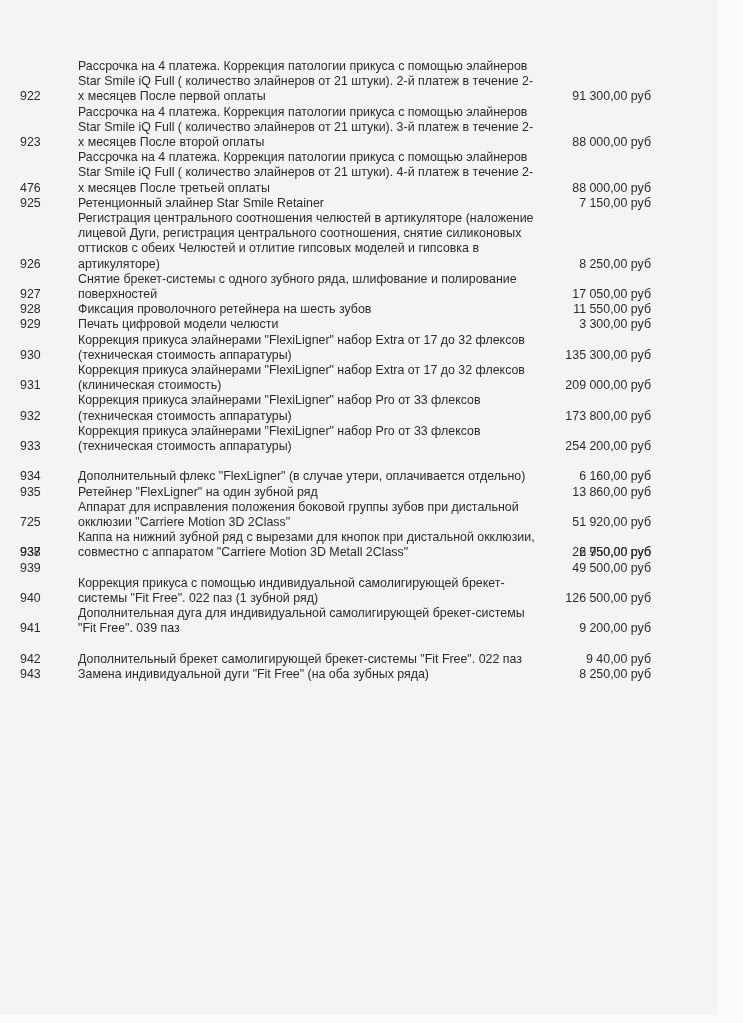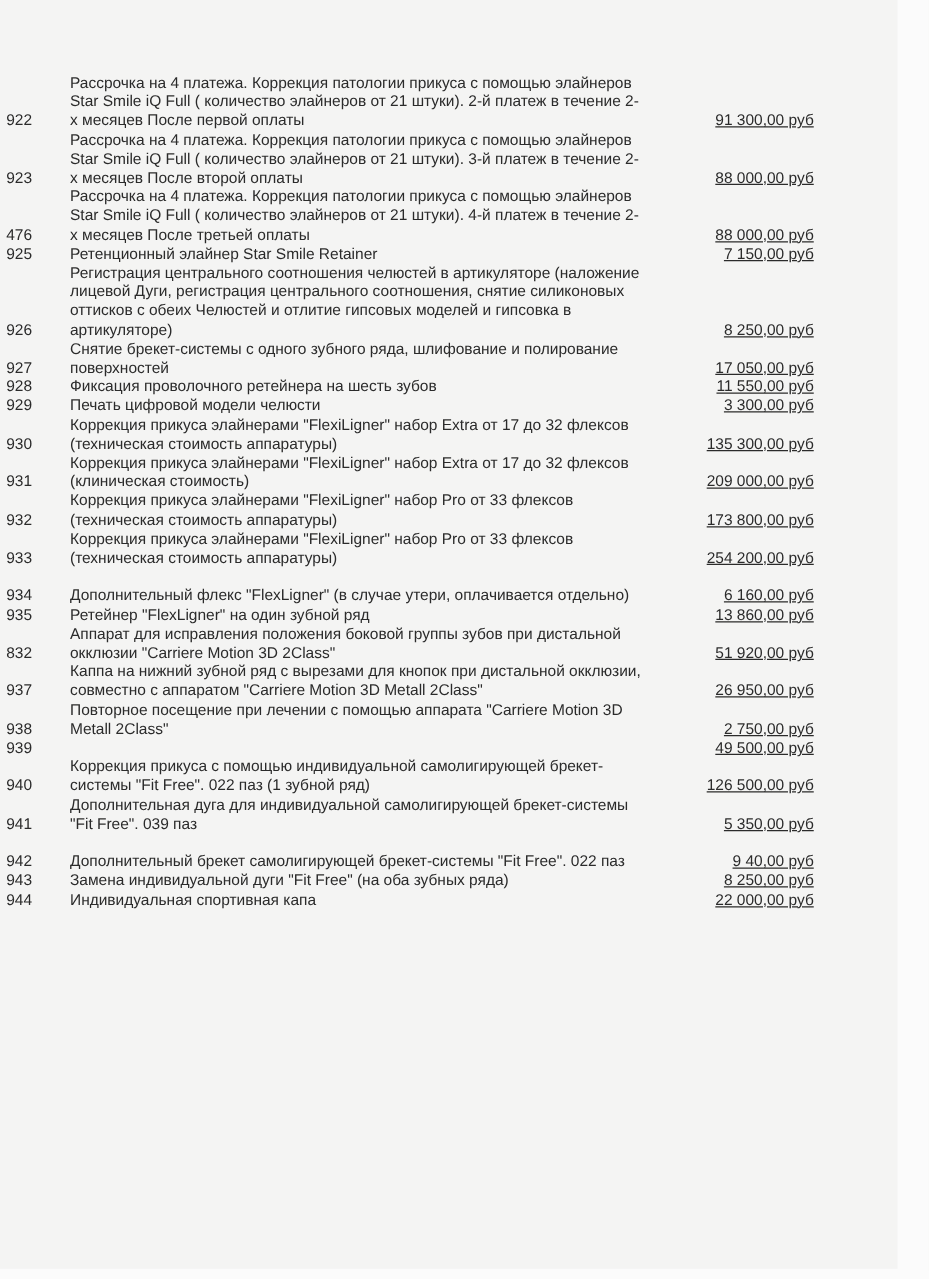"Рассрочка на 4 платежа. Коррекция" .desc { margin-left: 56px -> 78px }
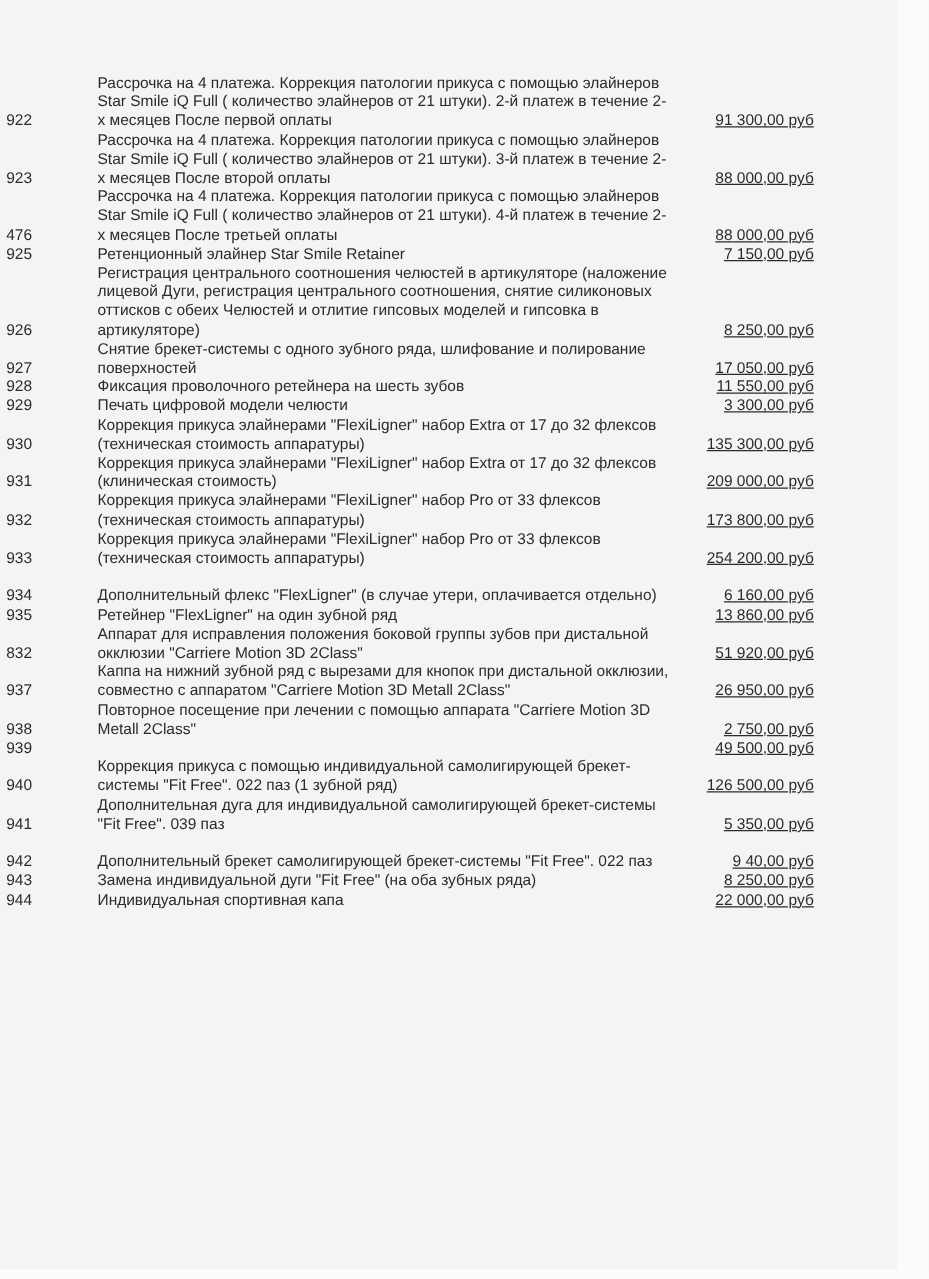"922" .num { left: 5px -> 20px }
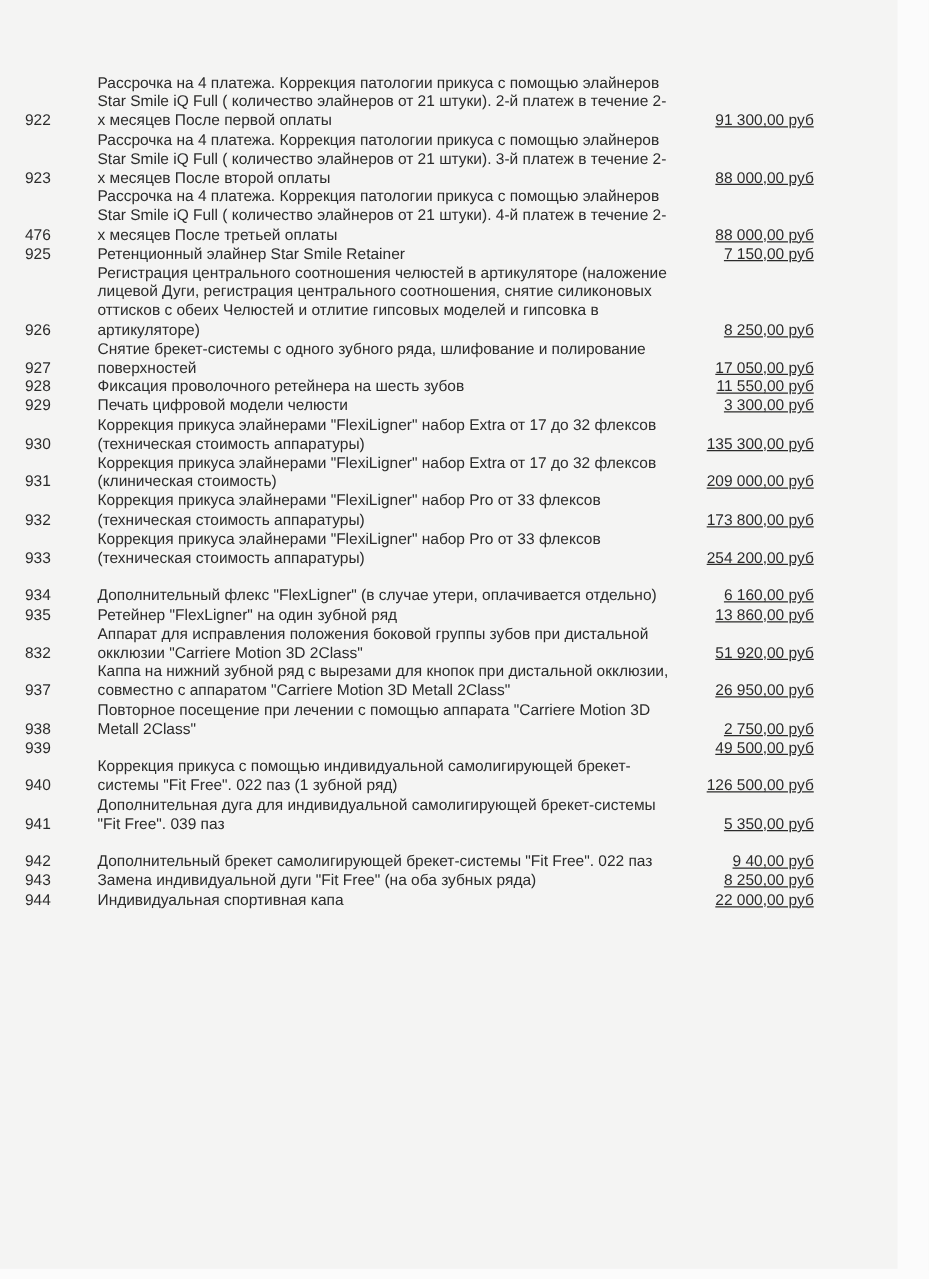"91 300,00 руб" .price { text-decoration: underline -> none }
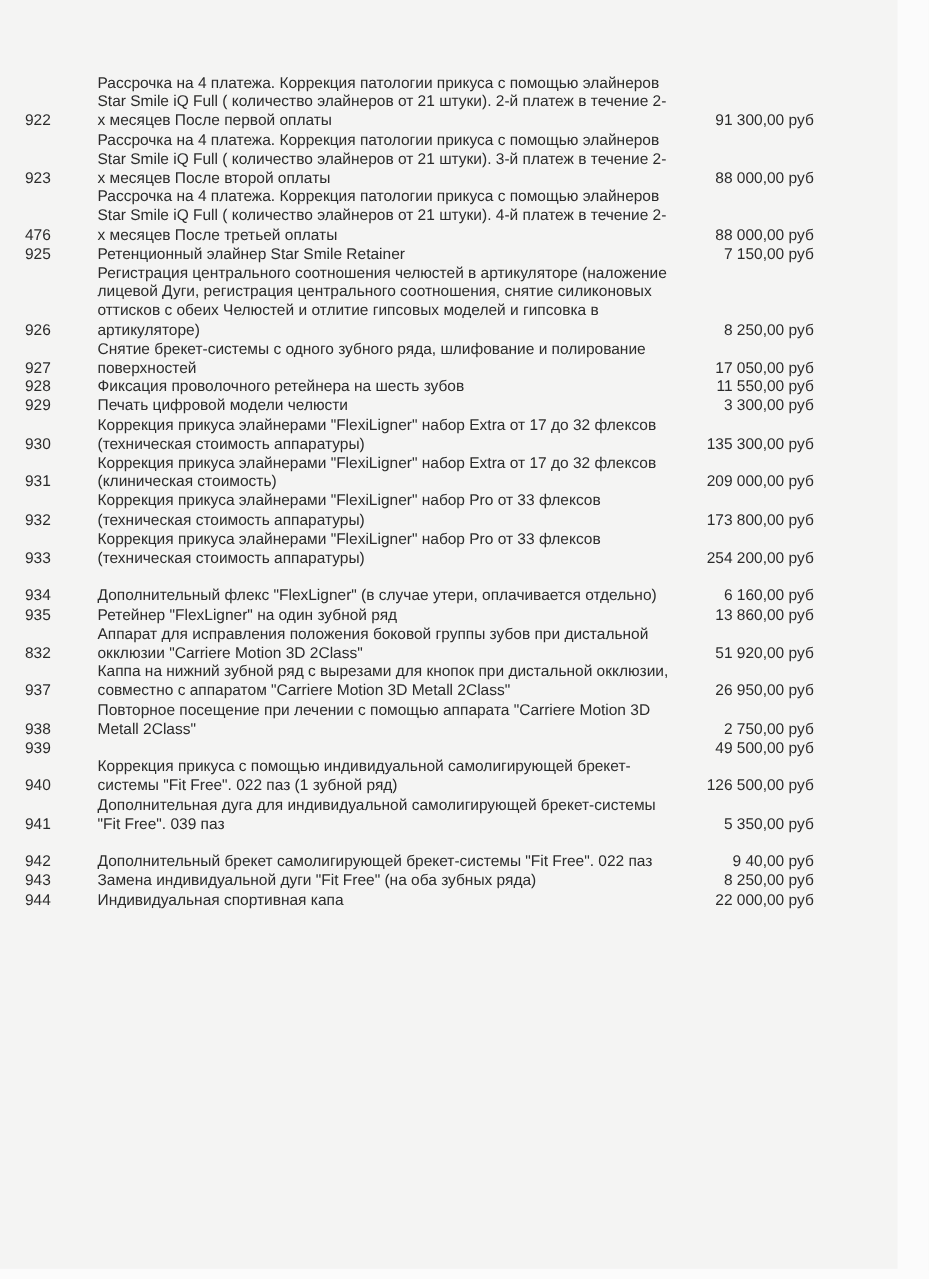"832" span.num { text: 832 -> 725 }
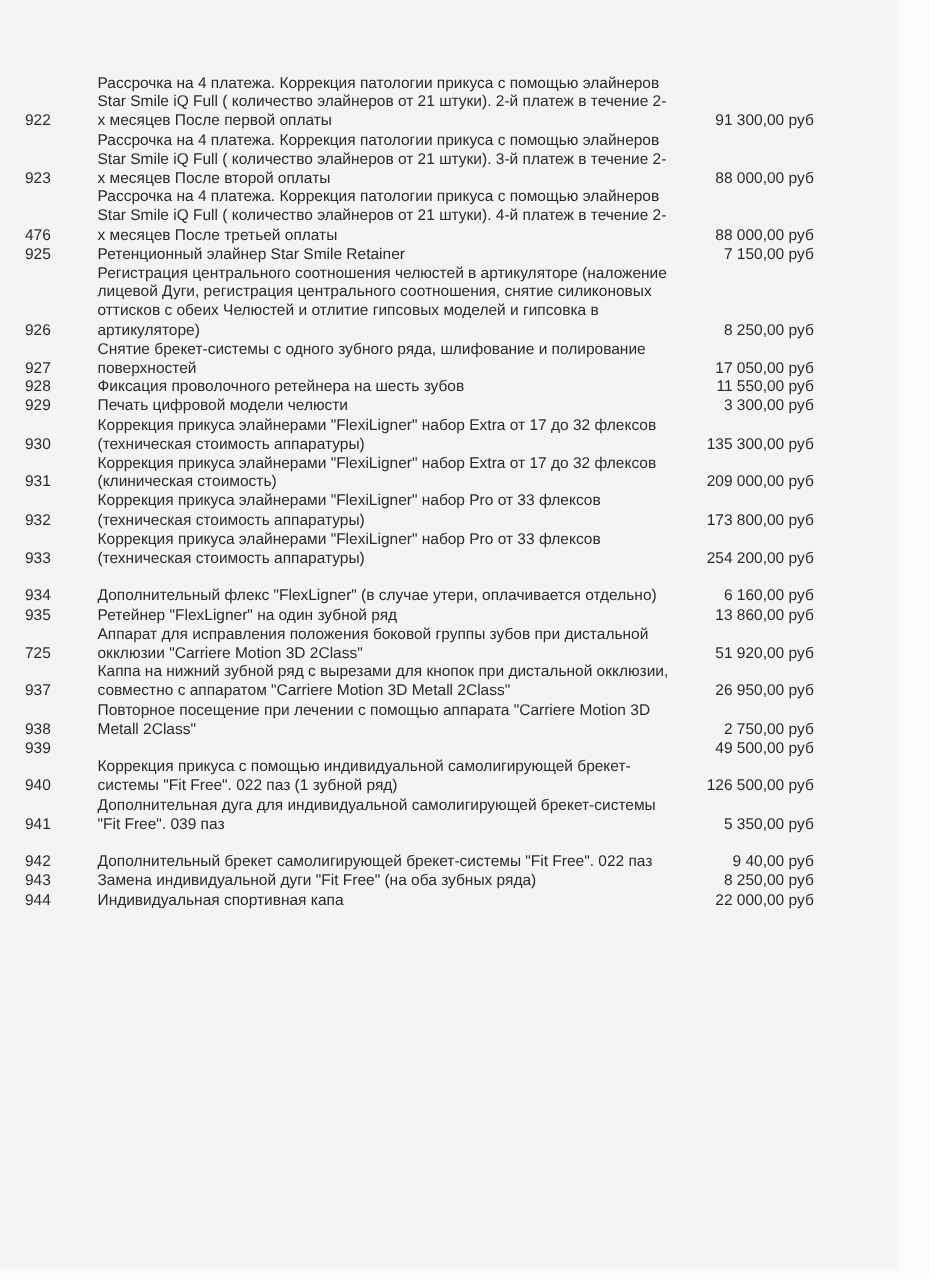"Повторное посещение при лечении с" span.desc { html: <span>Повторное посещение при лечении с помощью аппарата "Carriere Motion 3D Metall 2Class"</span> -> none }
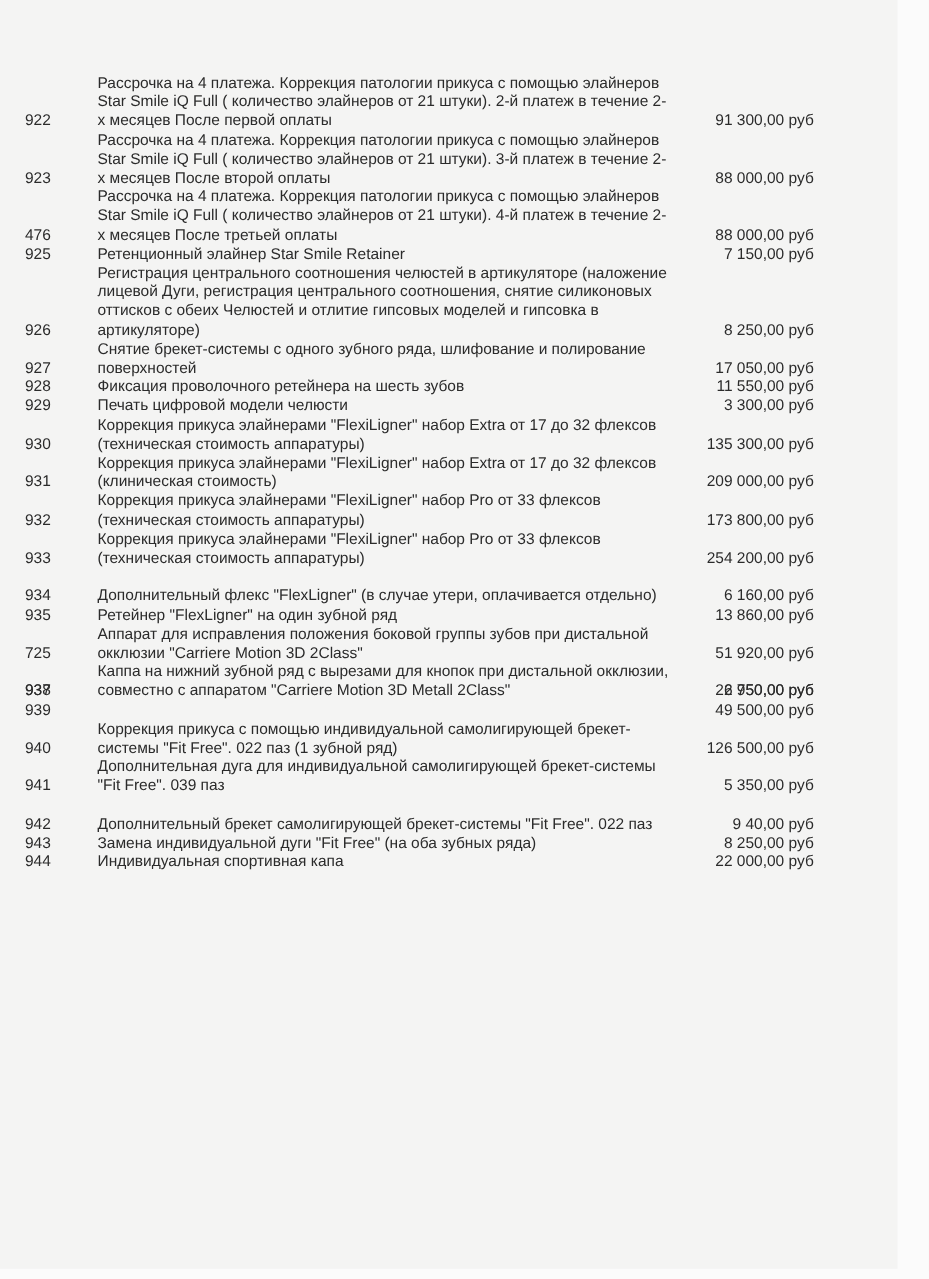"5 350,00 руб" span.price { text: 5 350,00 -> 9 200,00 }
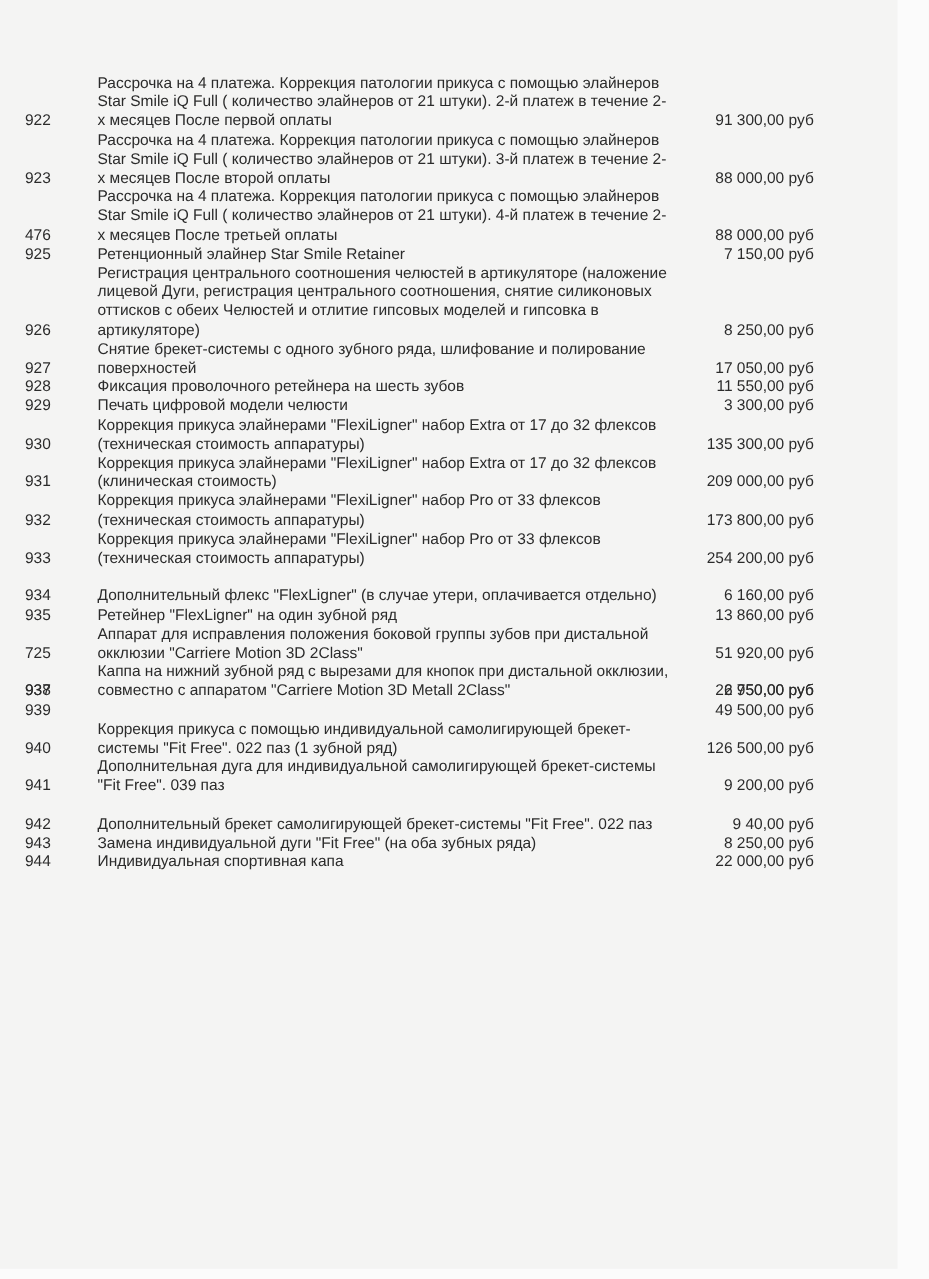"944" div.row { html: <div> <span>944</span> <span>Индивидуальная спортивная капа</span> <span>22 000,00 руб</span> </div> -> none }
